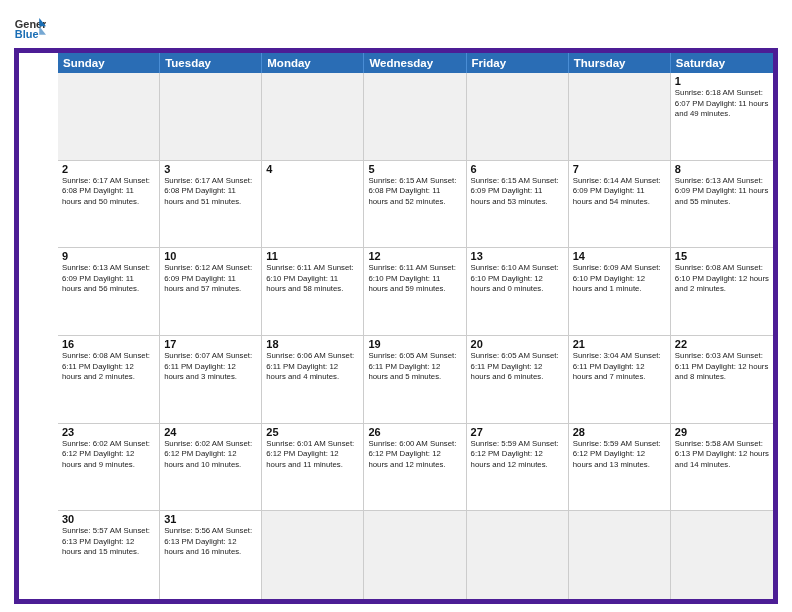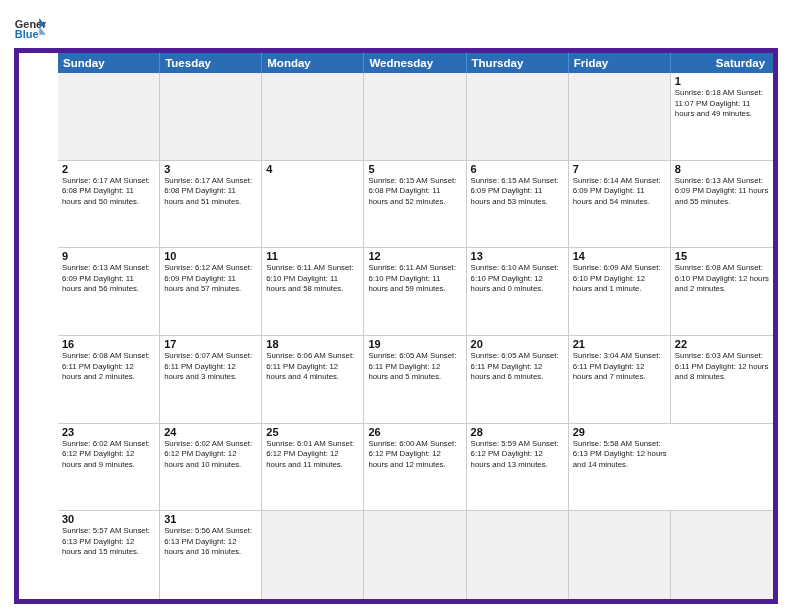"Thursday" div.cal-header-cell { order: before "Friday" -> after "Friday" }
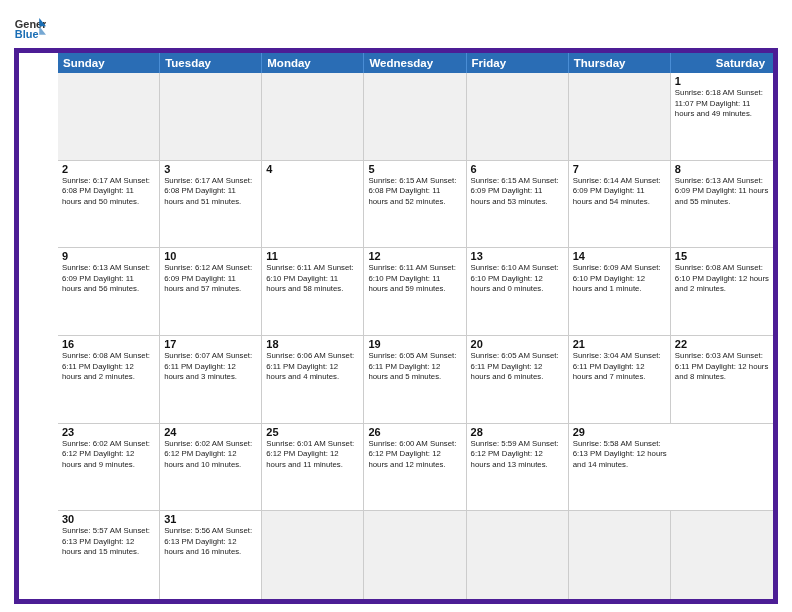"Saturday" .cal-header-cell:last-child { margin-left: 40px -> none }
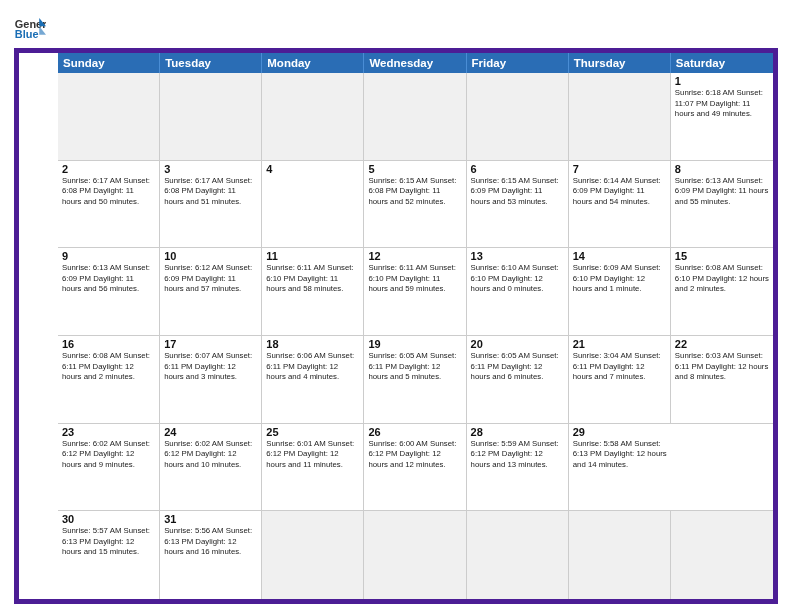"Sunrise: 6:18 AM Sunset: 11:07" div.day-info { text: 11:07 -> 6:07 }
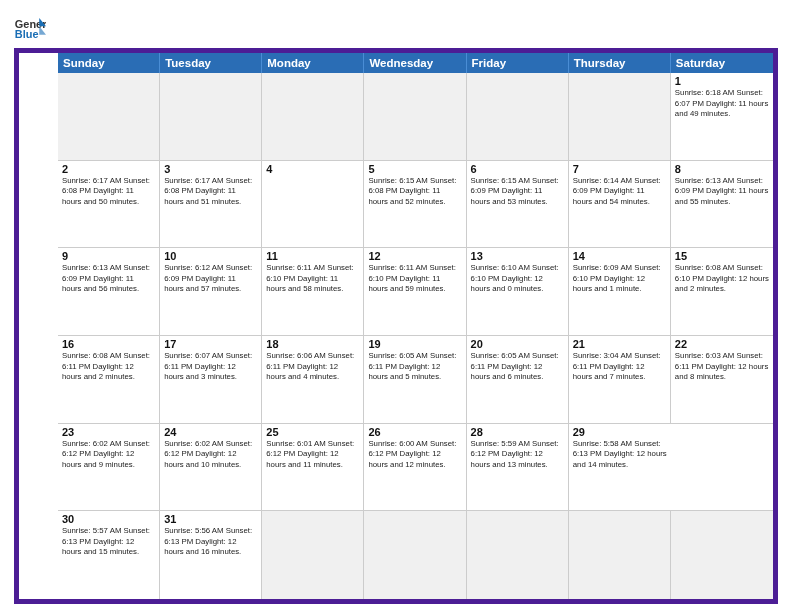"27" div.cal-cell { html: none -> <div> <span>27</span> <div>Sunrise: 5:59 AM Sunset: 6:12 PM Daylight: 12 hours and 12 minutes.</div> </div> }
